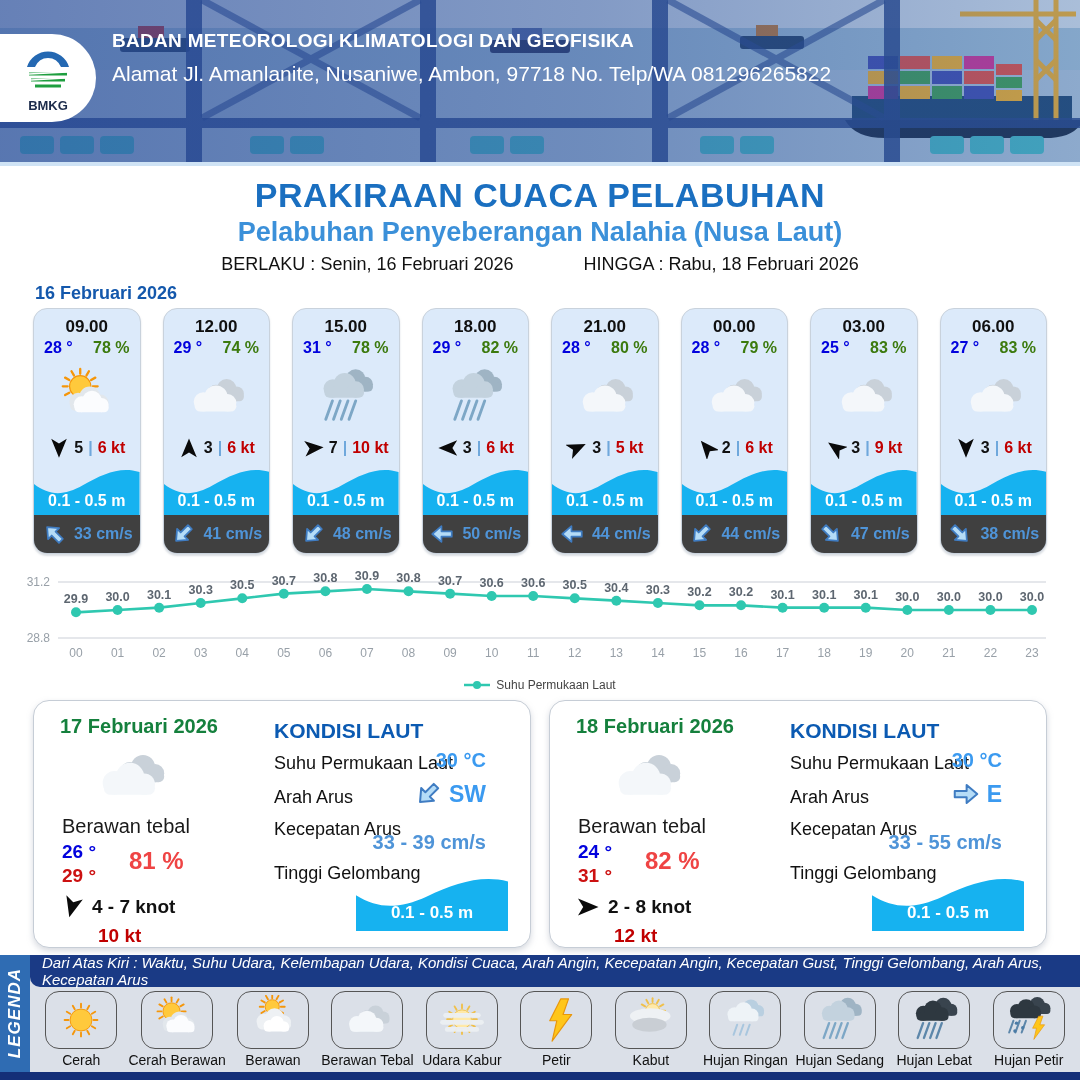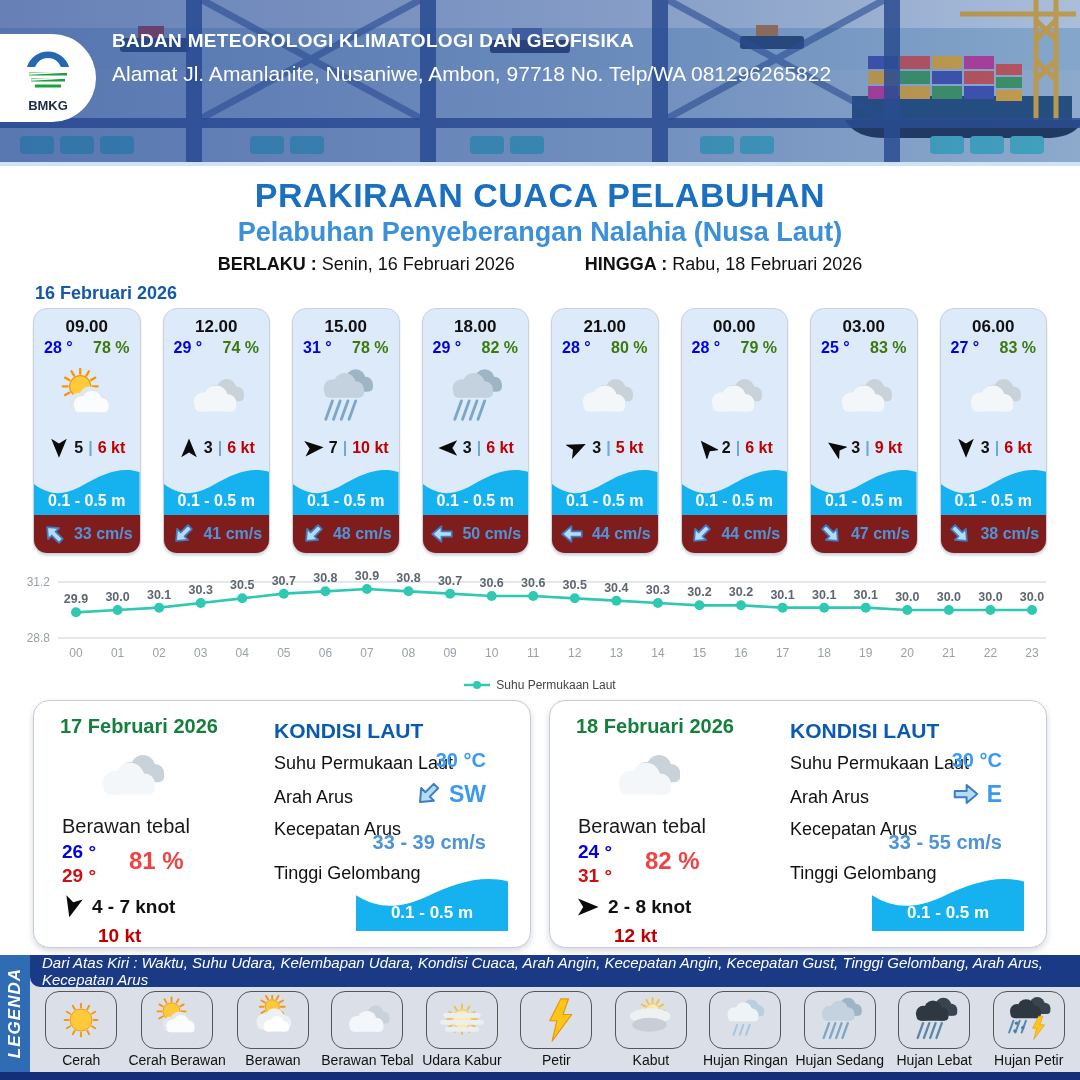"BERLAKU :" .validity b { font-weight: bold -> normal }
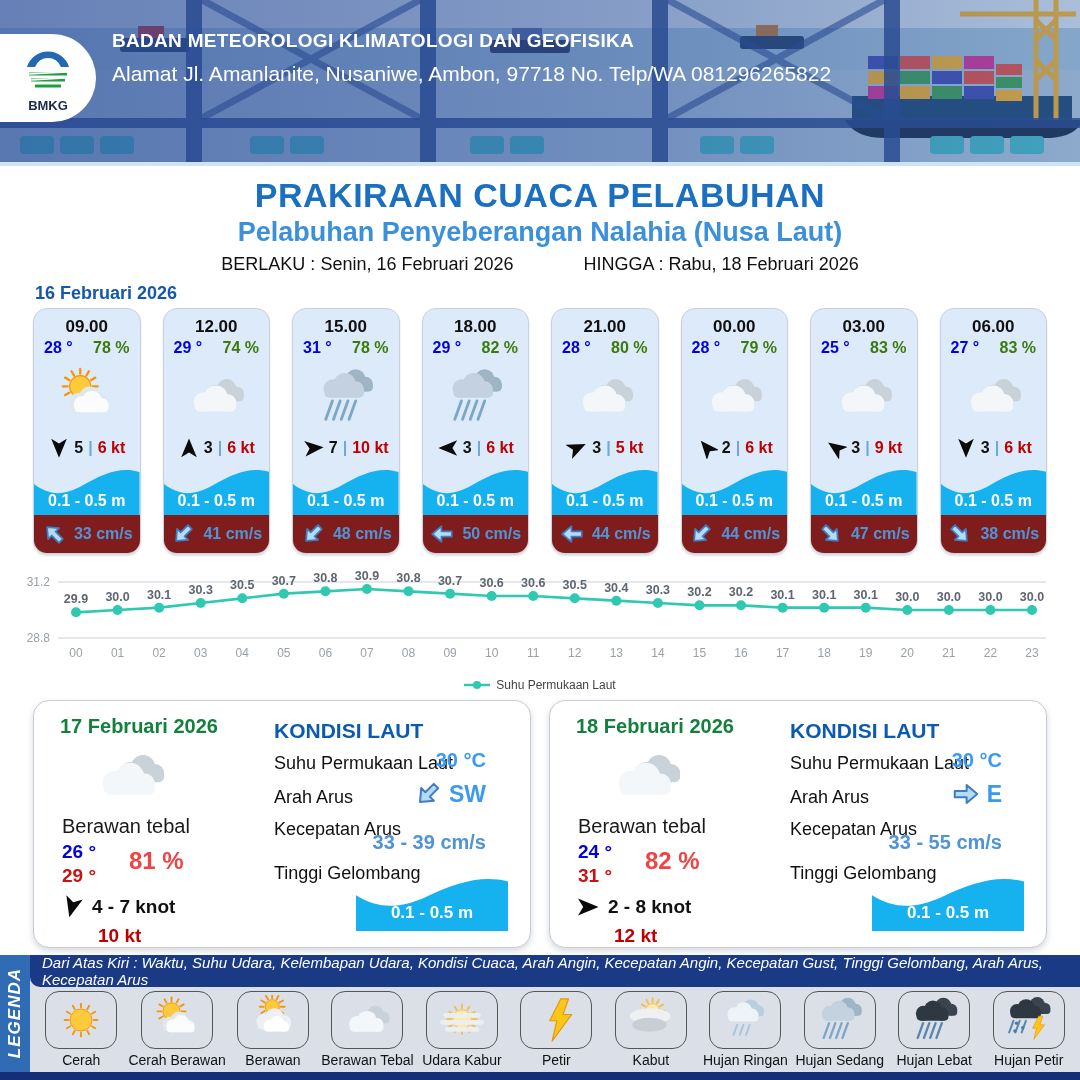"33 cm/s" .hc-cur { background: #7f1d1d -> #404040 }
